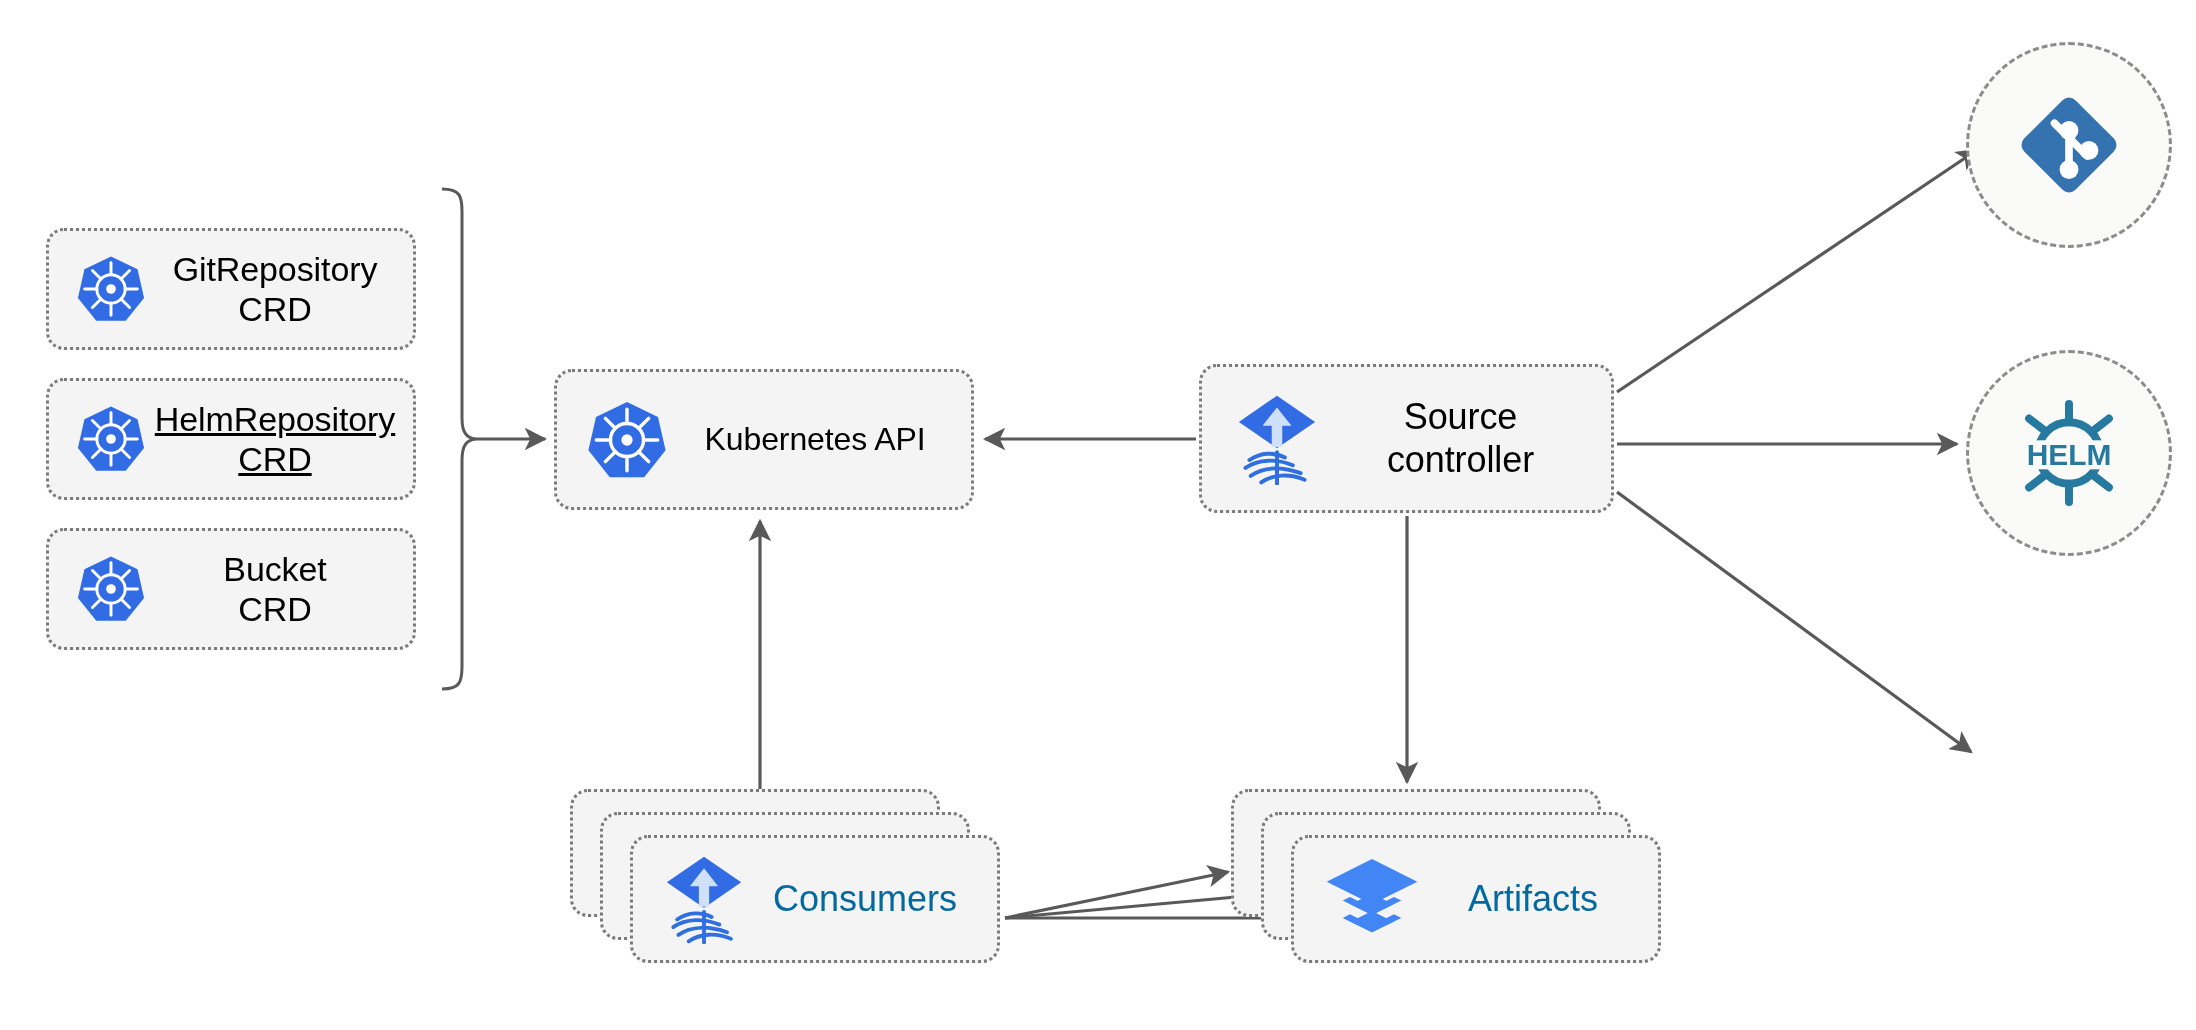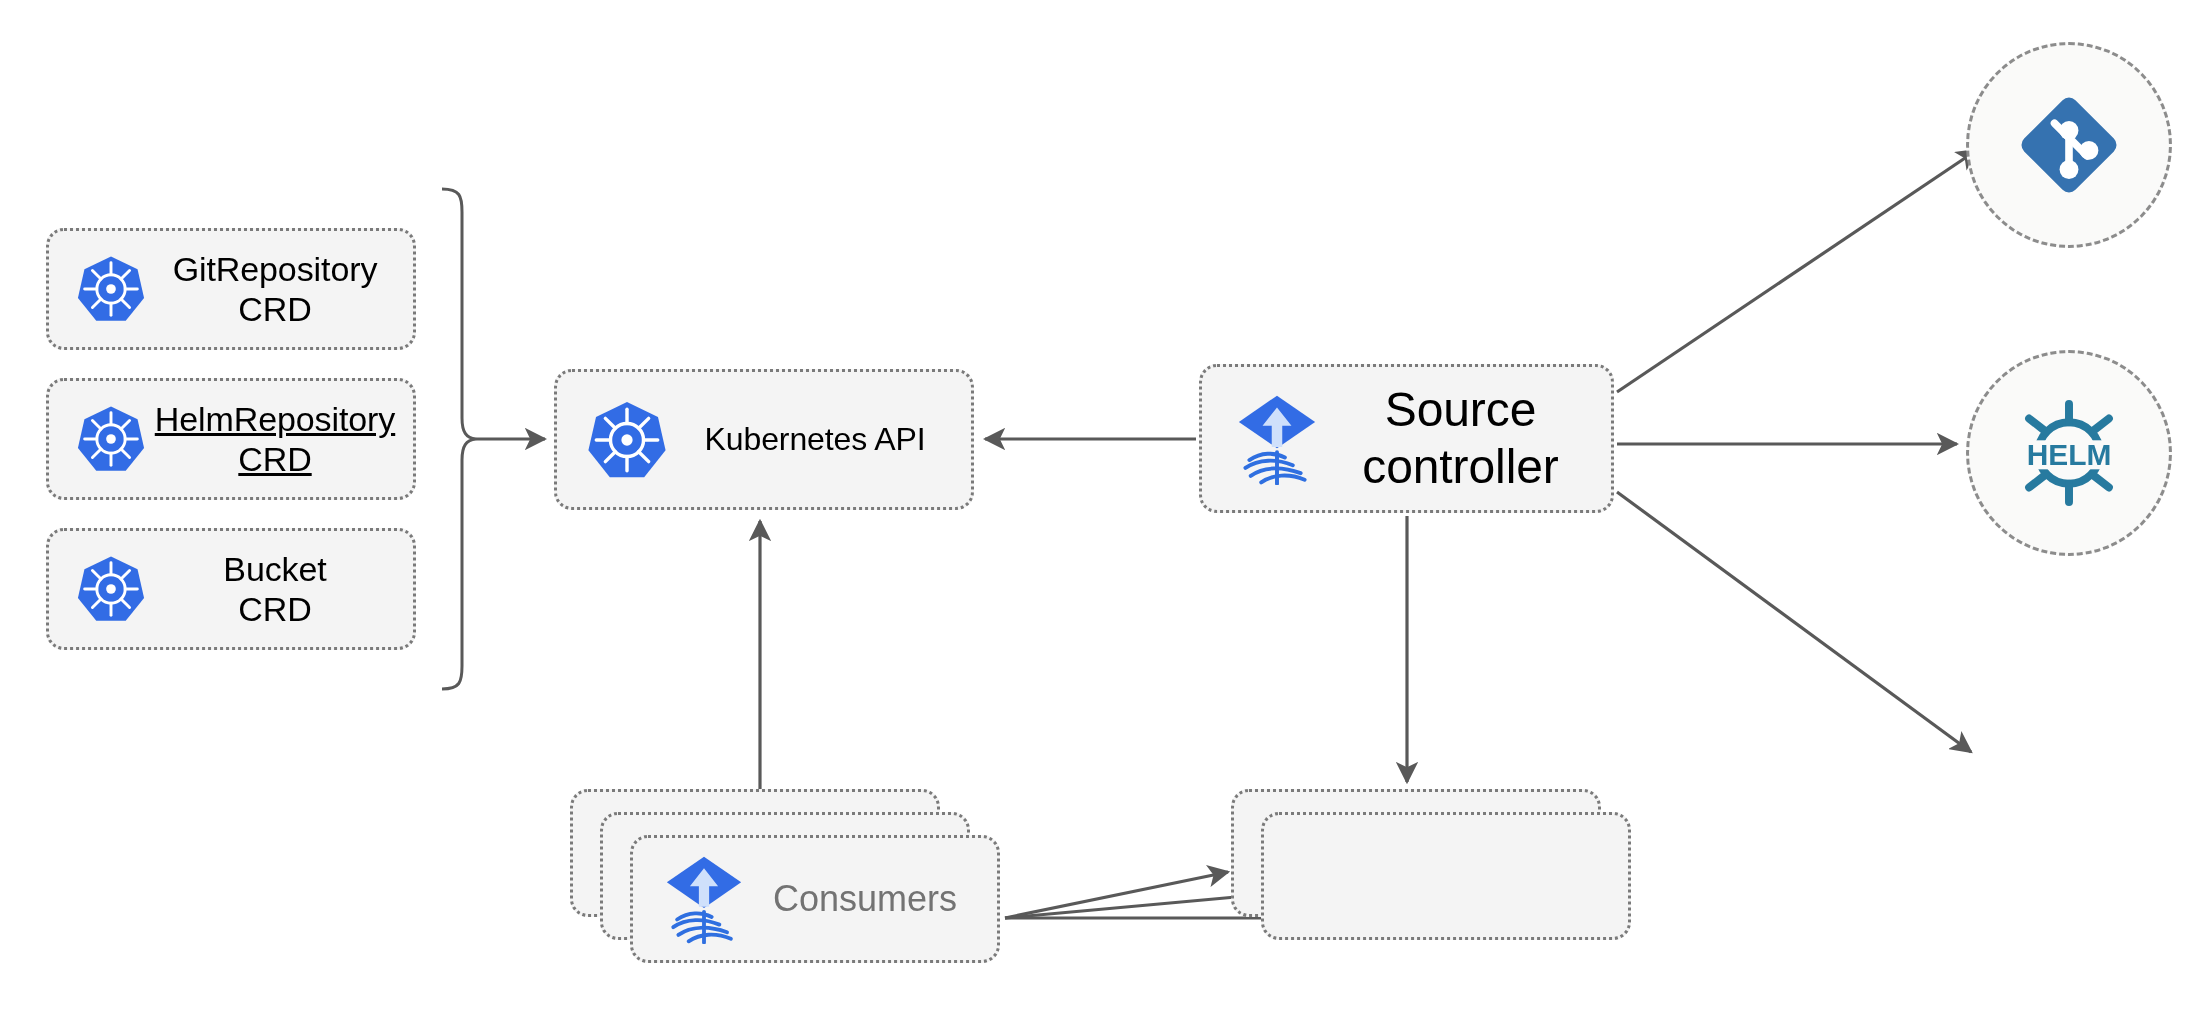"Source" #node-source-controller .label { font-size: 48px -> 36px }
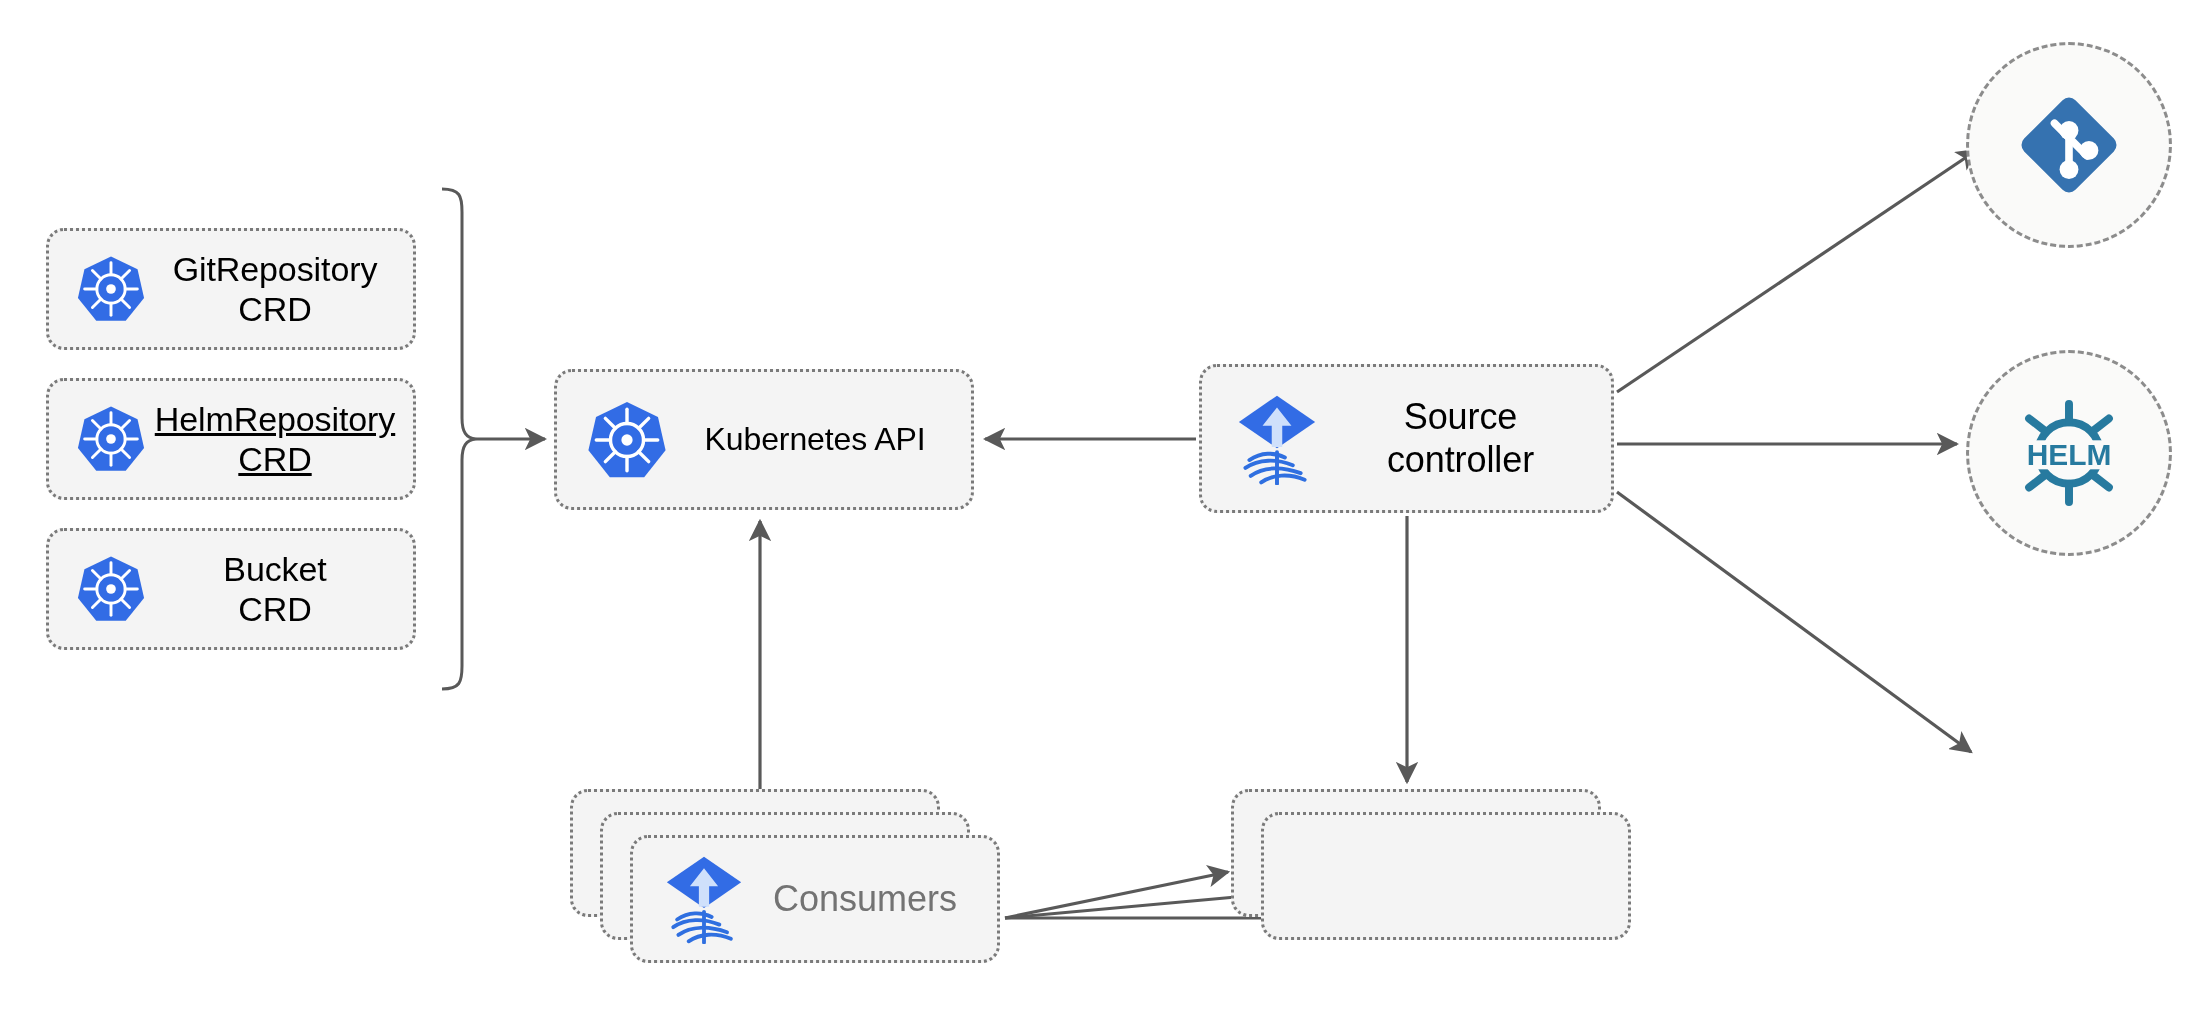"Consumers" .stack .sheet.front .label { color: #737373 -> #0369a1 }
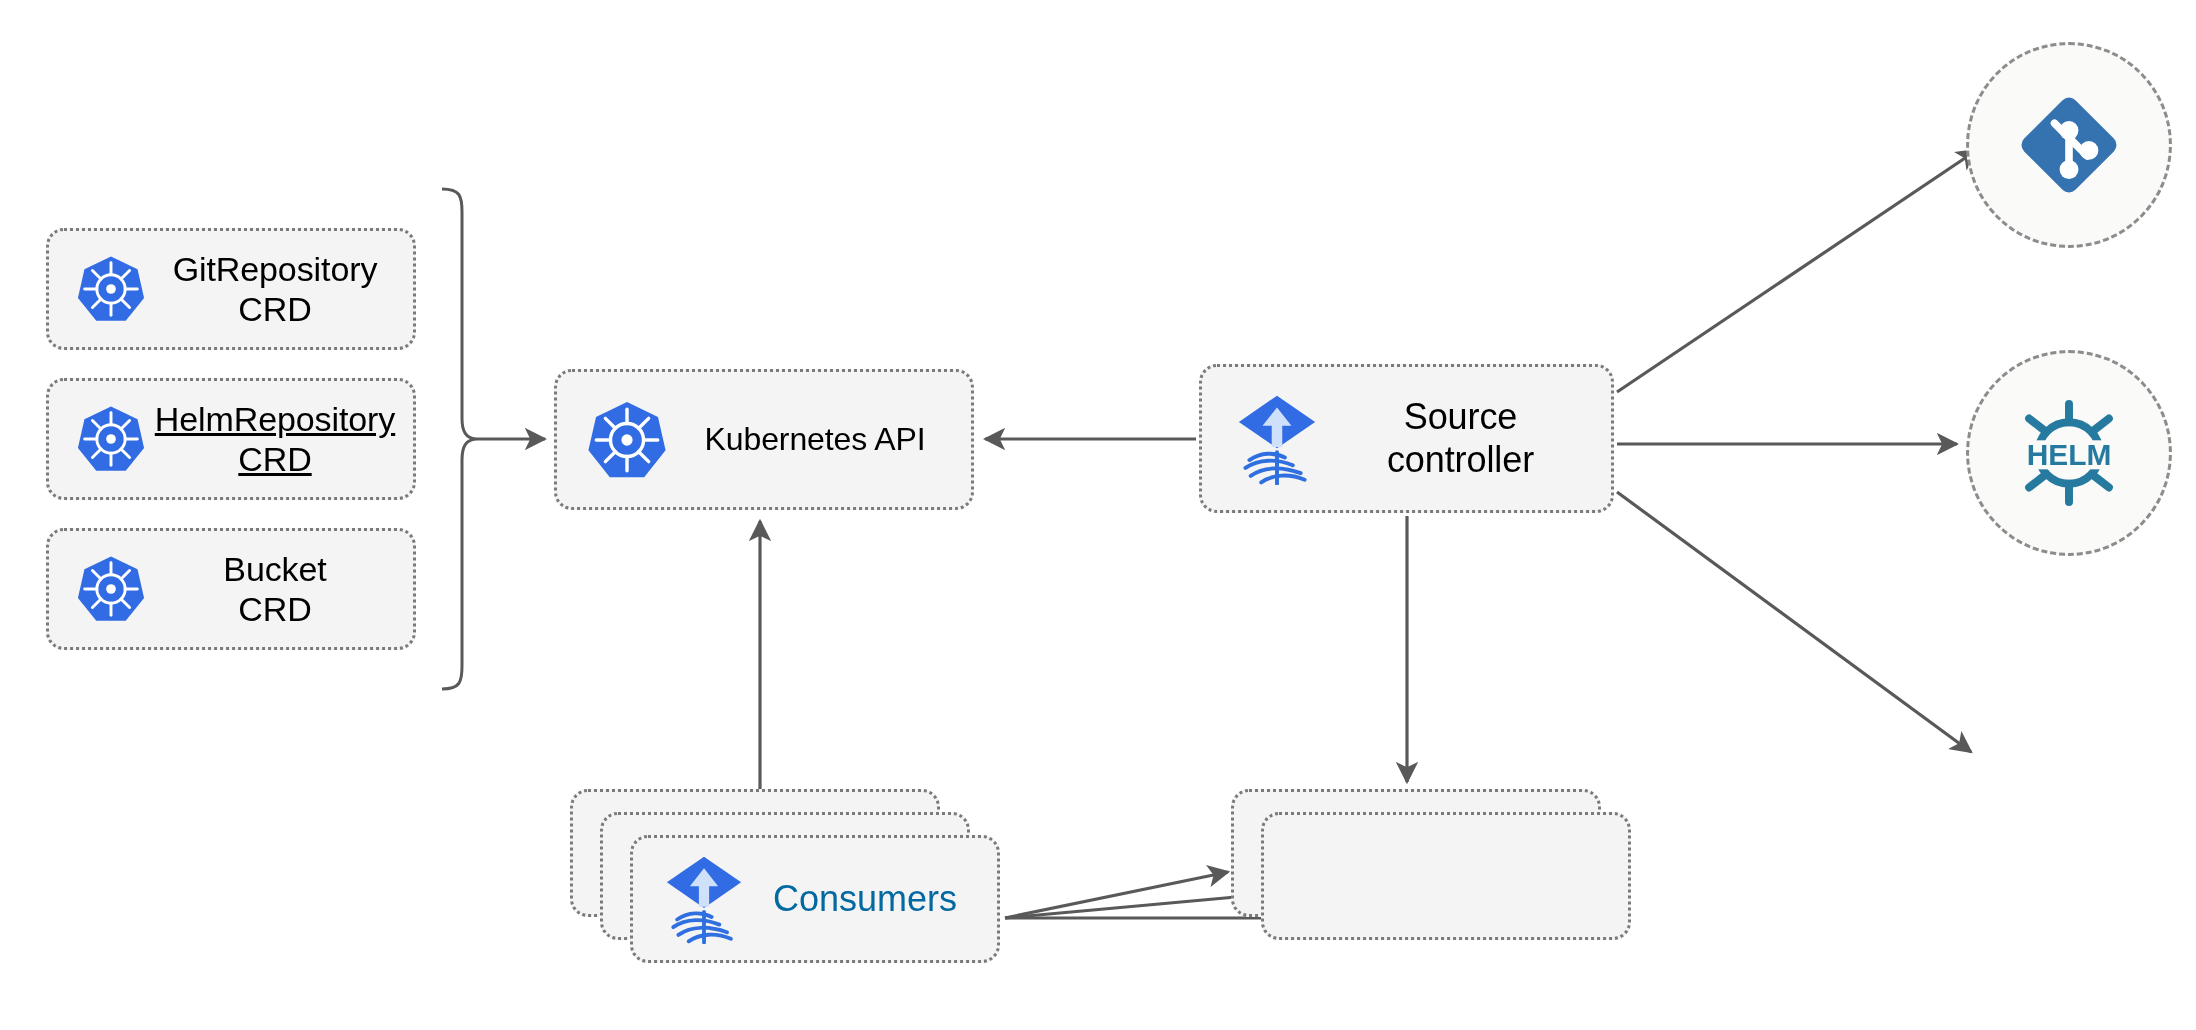"Artifacts" div.sheet { html: none -> <div> <span> <svg> <path></path> <path></path> <path></path> <path></path> <path></path> </svg> </span> <span>Artifacts</span> </div> }
